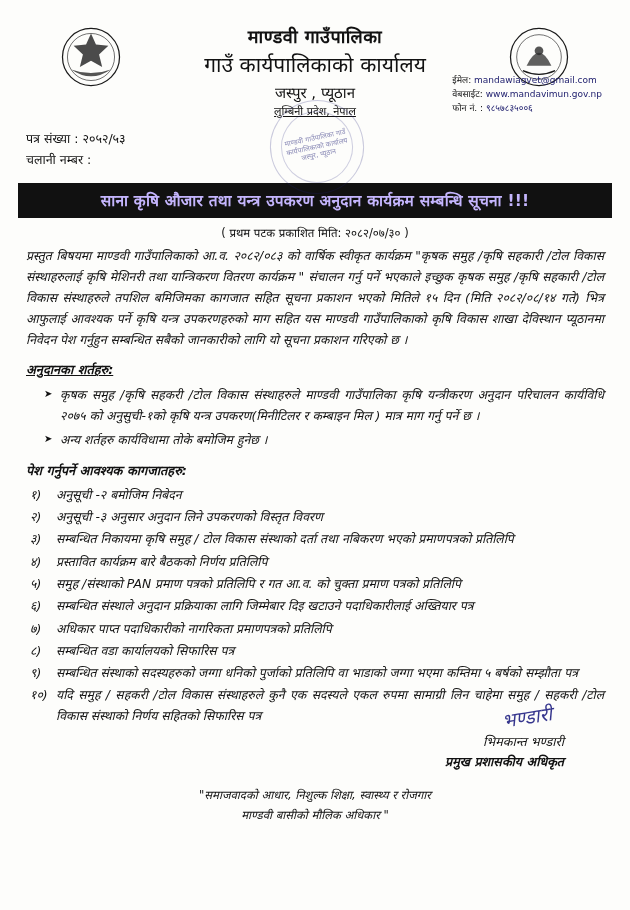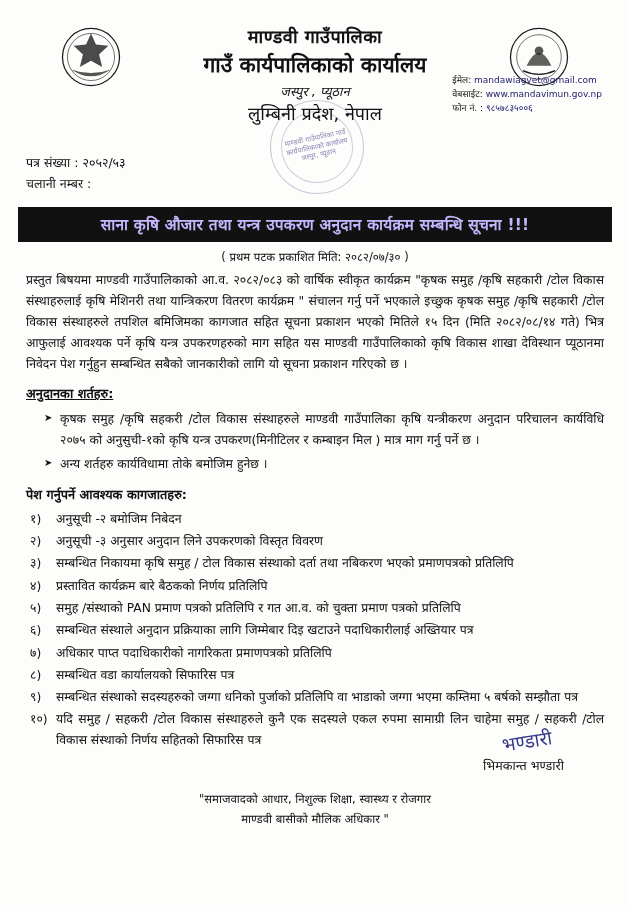"गाउँ कार्यपालिकाको कार्यालय" .org-line2 { font-weight: bold -> normal }
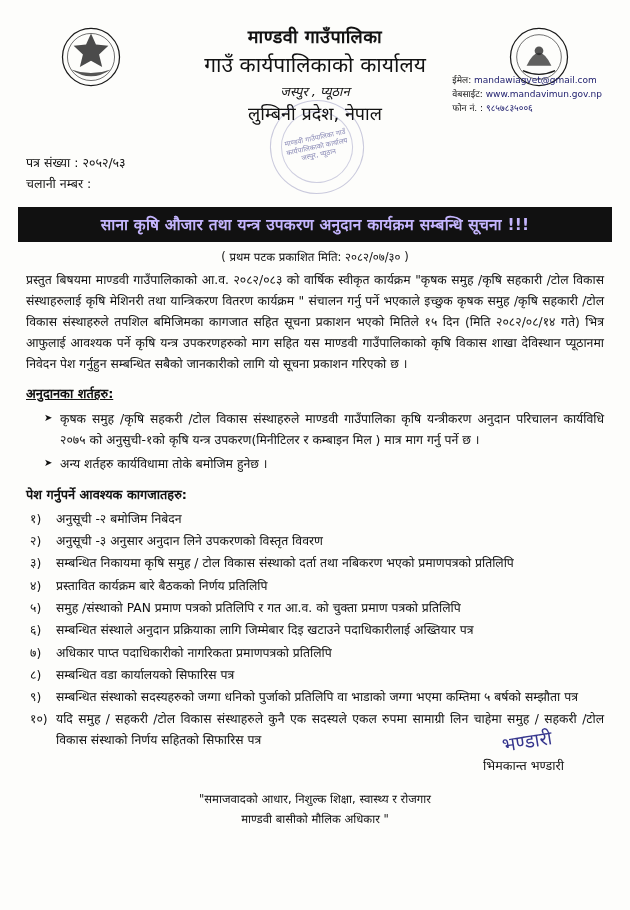"जस्पुर , प्यूठान" .org-line3 { font-size: 13px -> 15px; font-style: italic -> none }
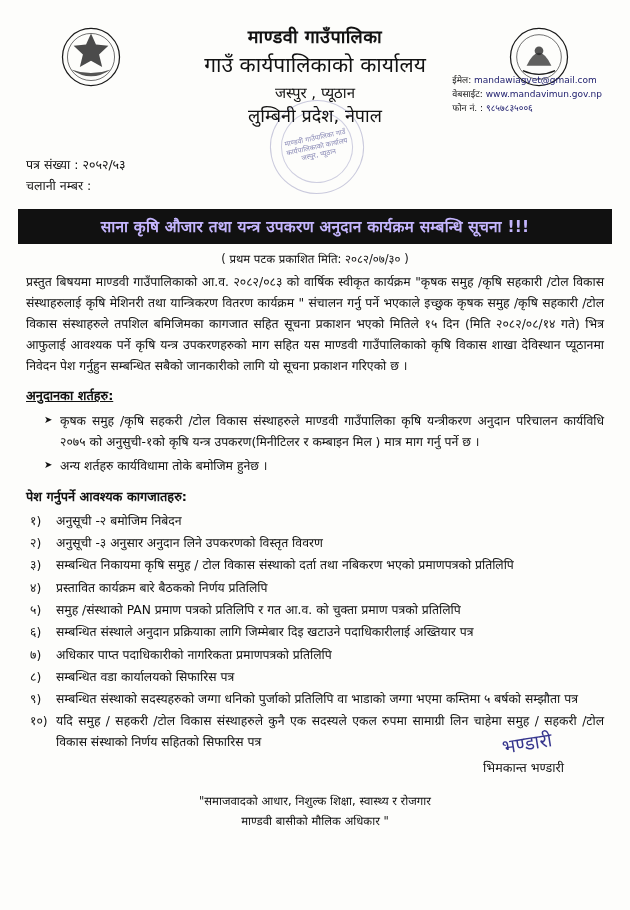"लुम्बिनी प्रदेश, नेपाल" .org-line4 { font-size: 18px -> 11px; margin: 0 0 19px 0 -> 0 0 2px 0; text-decoration: none -> underline }
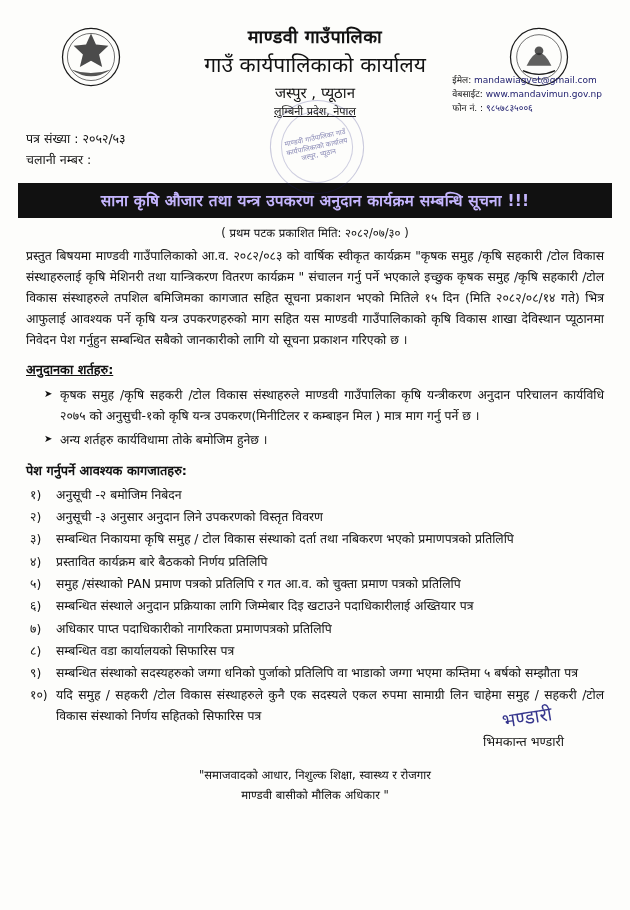"प्रस्तुत बिषयमा माण्डवी गाउँपालिकाको" .body { font-style: none -> italic }
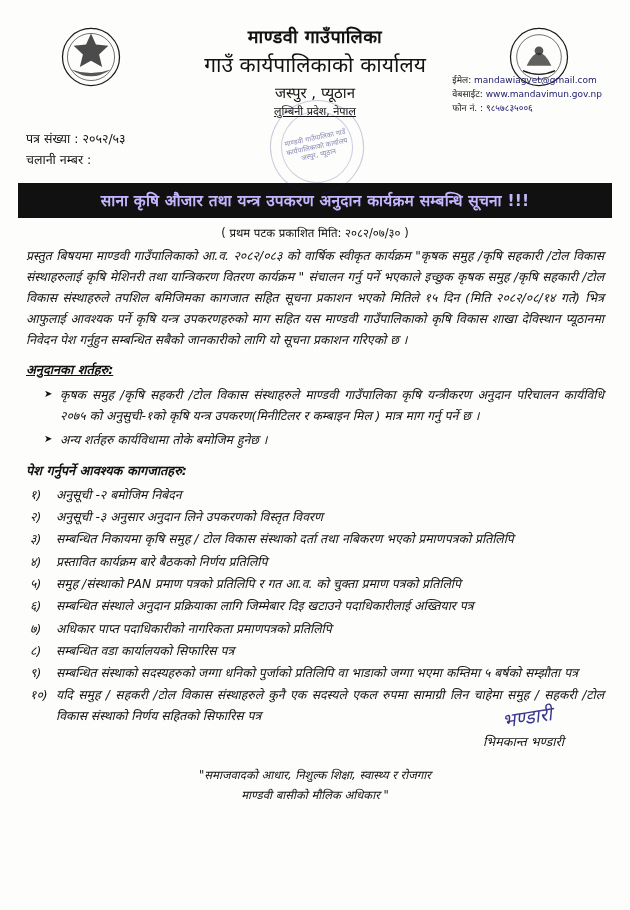"प्रमुख प्रशासकीय अधिकृत" div.sign-post { html: none -> <div>प्रमुख प्रशासकीय अधिकृत</div> }
